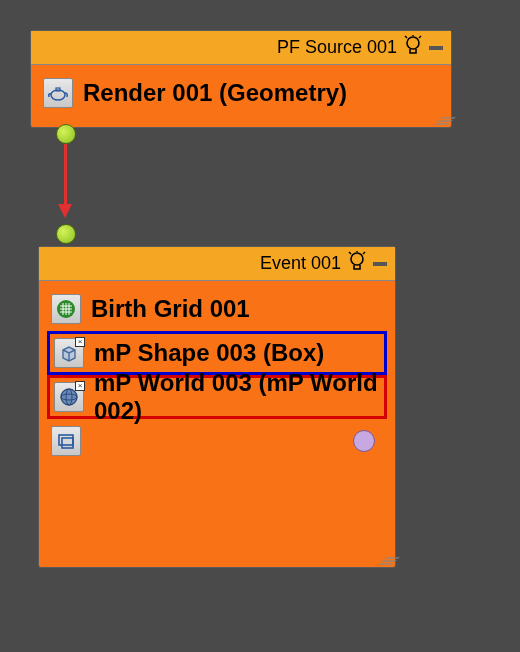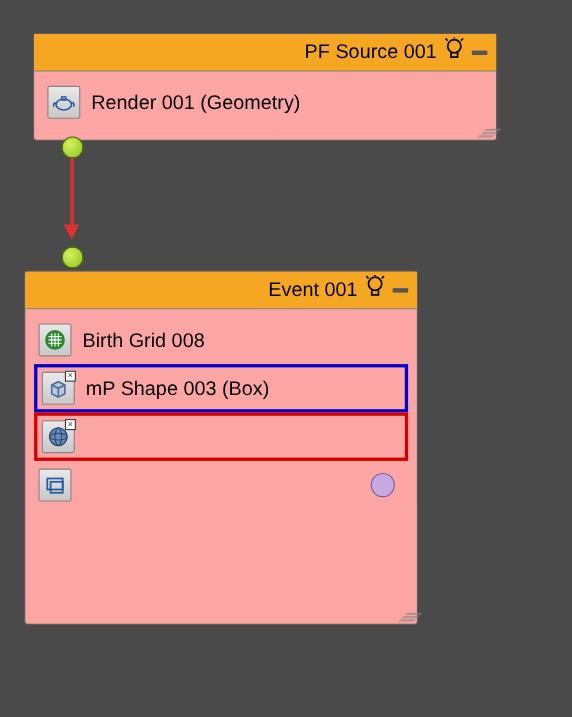"PF Source 001" .node { background: #fca5a5 -> #f97316 }
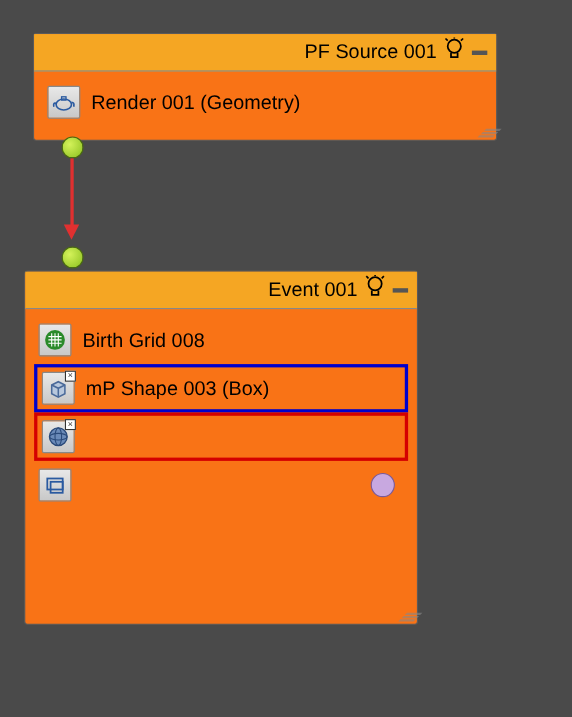"Render 001 (Geometry)" .op-label { font-size: 18px -> 24px; font-weight: none -> bold }
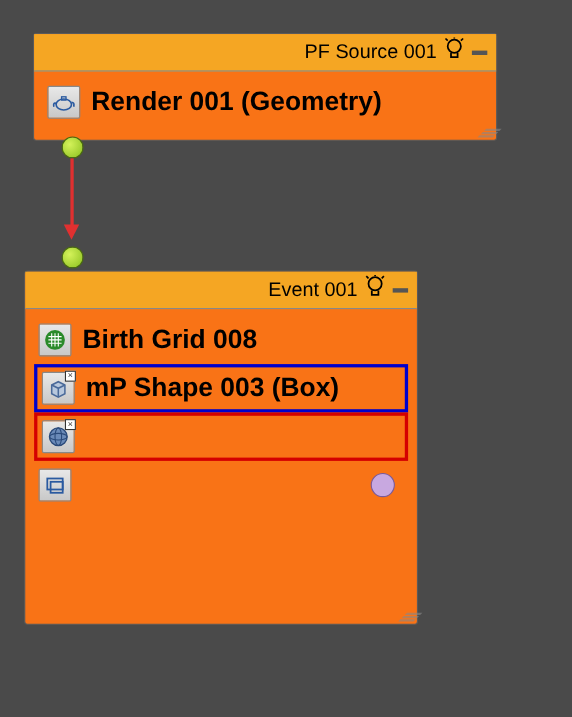"Event 001" div.node { left: 22px -> 38px }
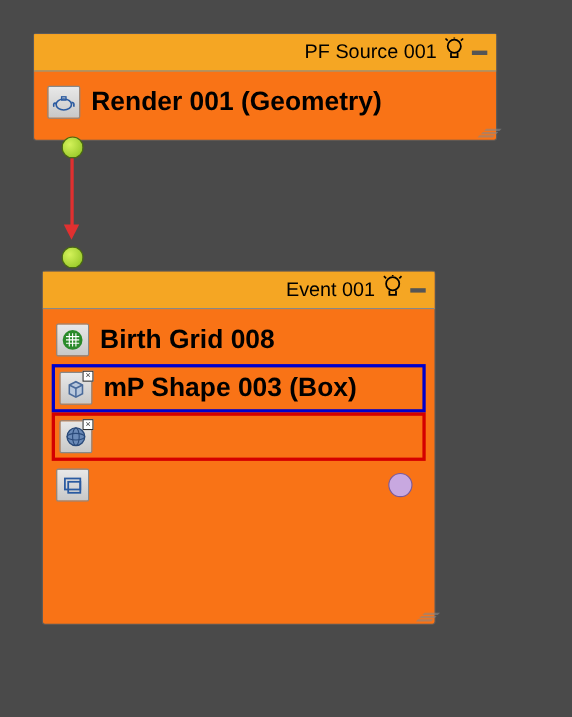"Birth Grid 008" span.op-label { text: 008 -> 001 }
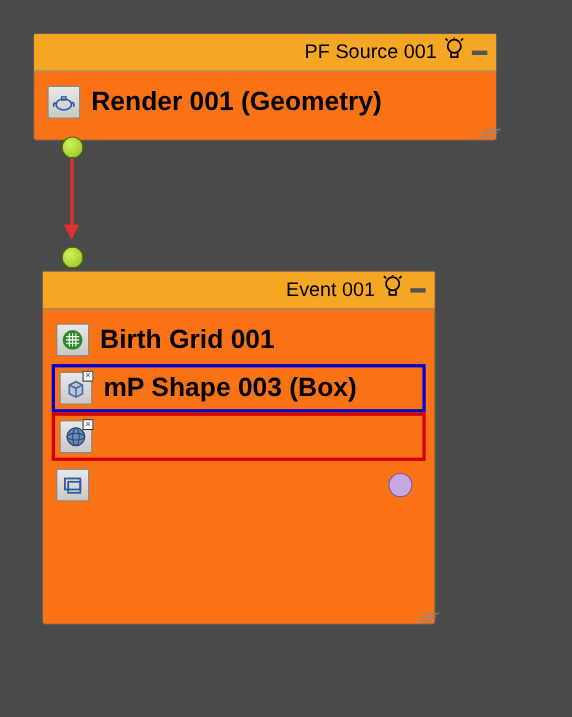"mP World 003 (mP World" span.op-label { html: none -> <span>mP World 003 (mP World 002)</span> }
